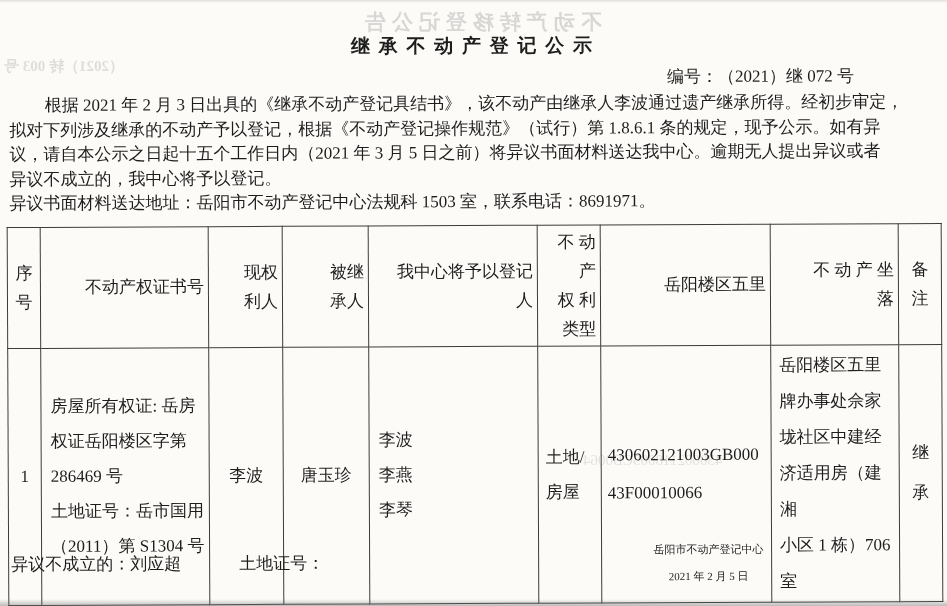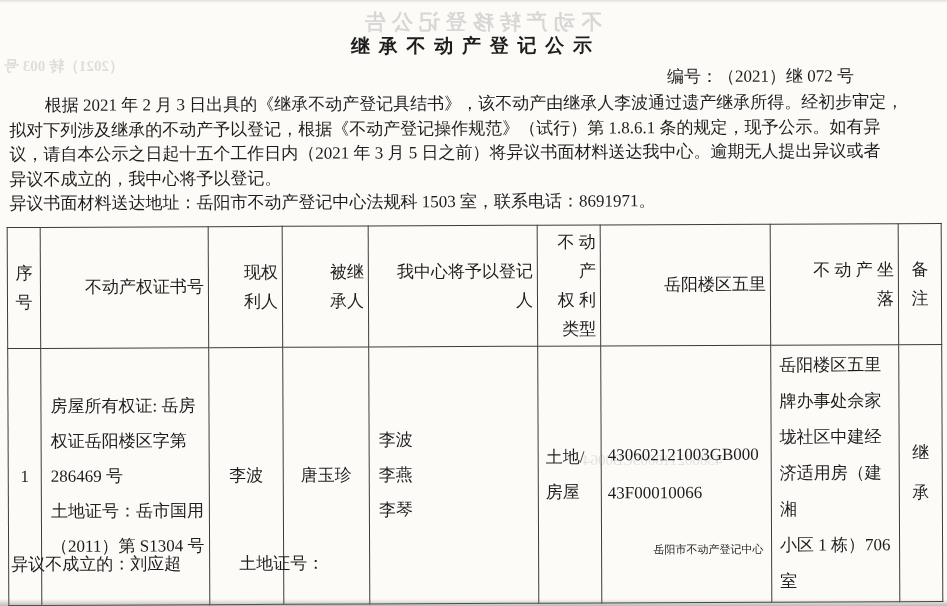"2021 年 2 月 5" div { html: none -> <div>2021 年 2 月 5 日</div> }
